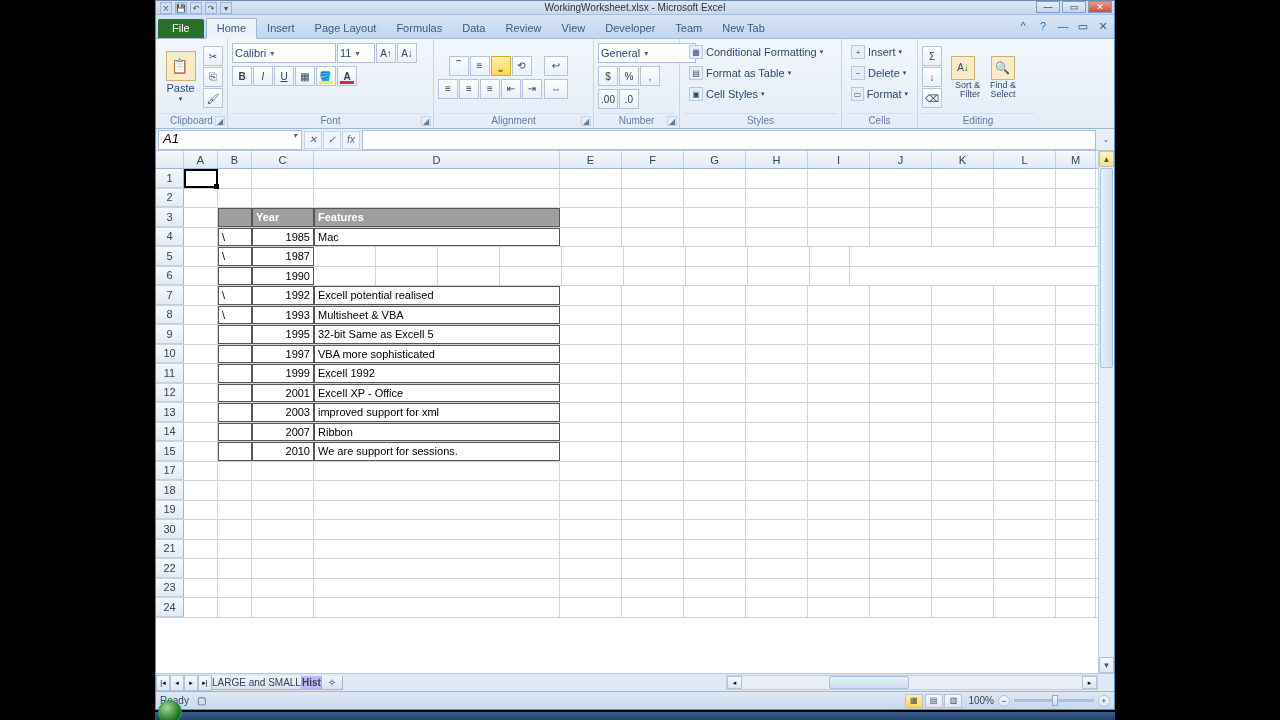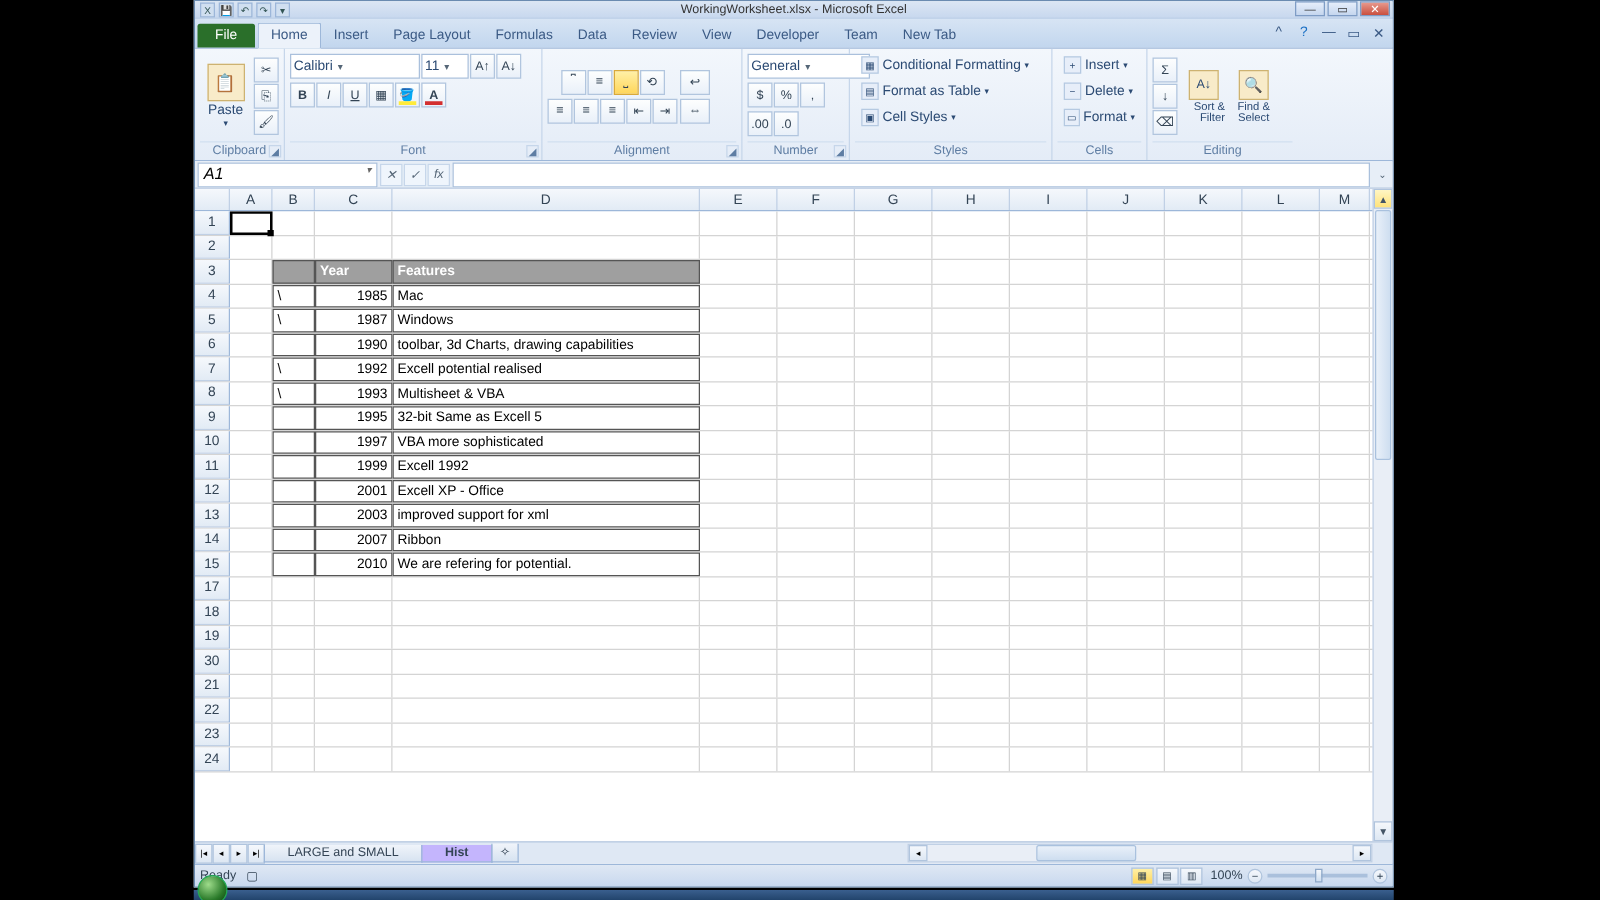"Windows" div.cell { html: <div>Windows</div> -> none }
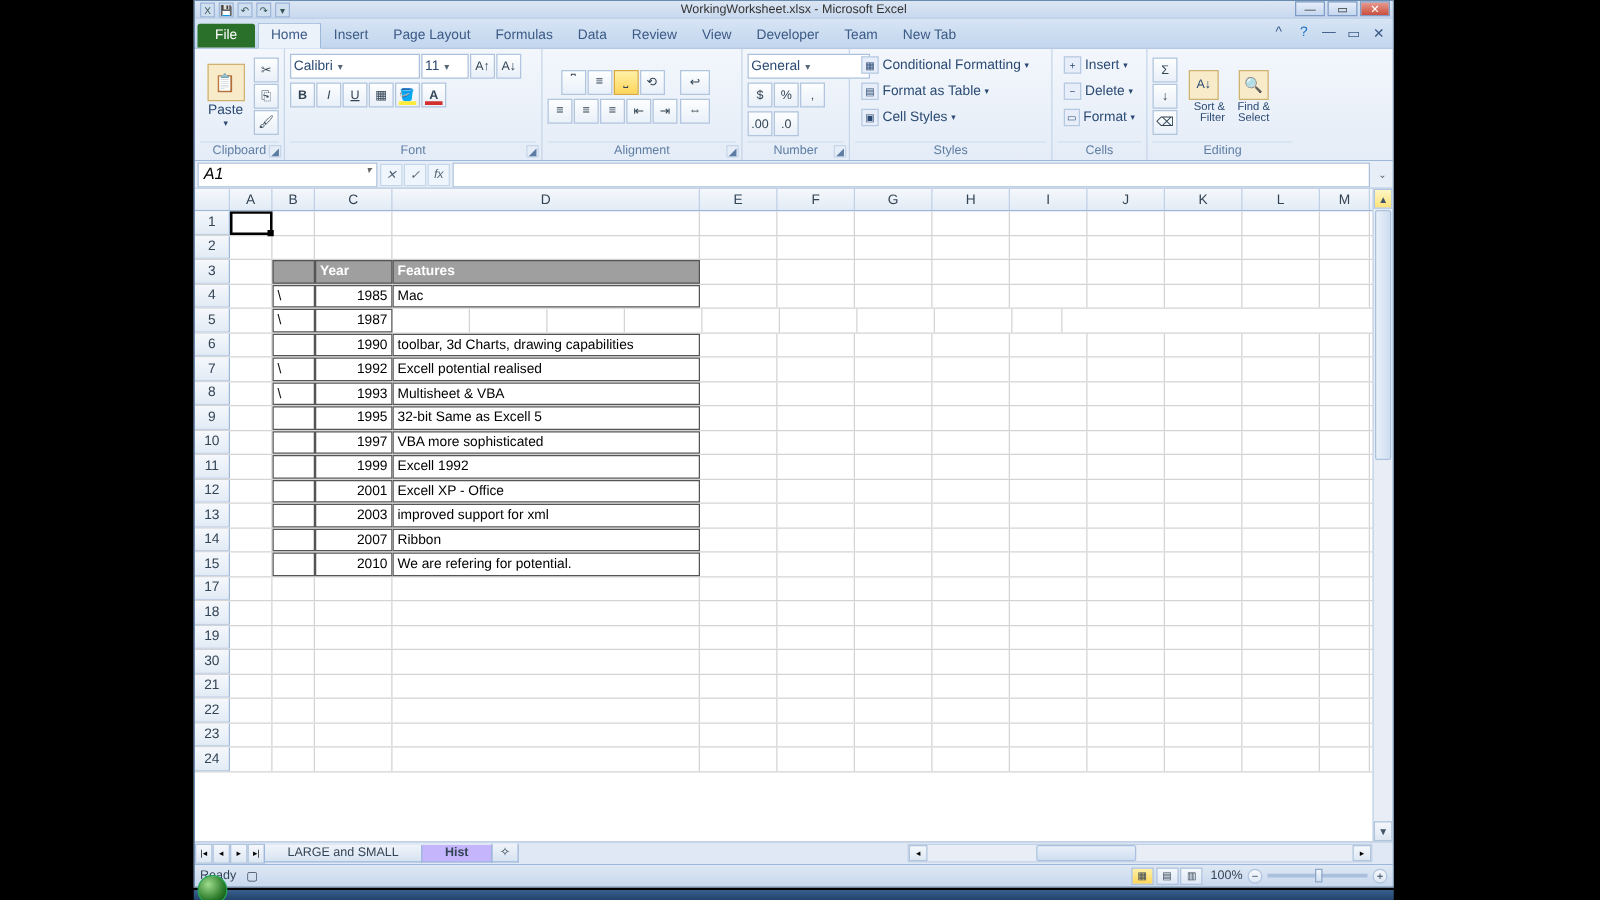"toolbar, 3d Charts, drawing capabilities" div.cell { html: <div>toolbar, 3d Charts, drawing capabilities</div> -> none }
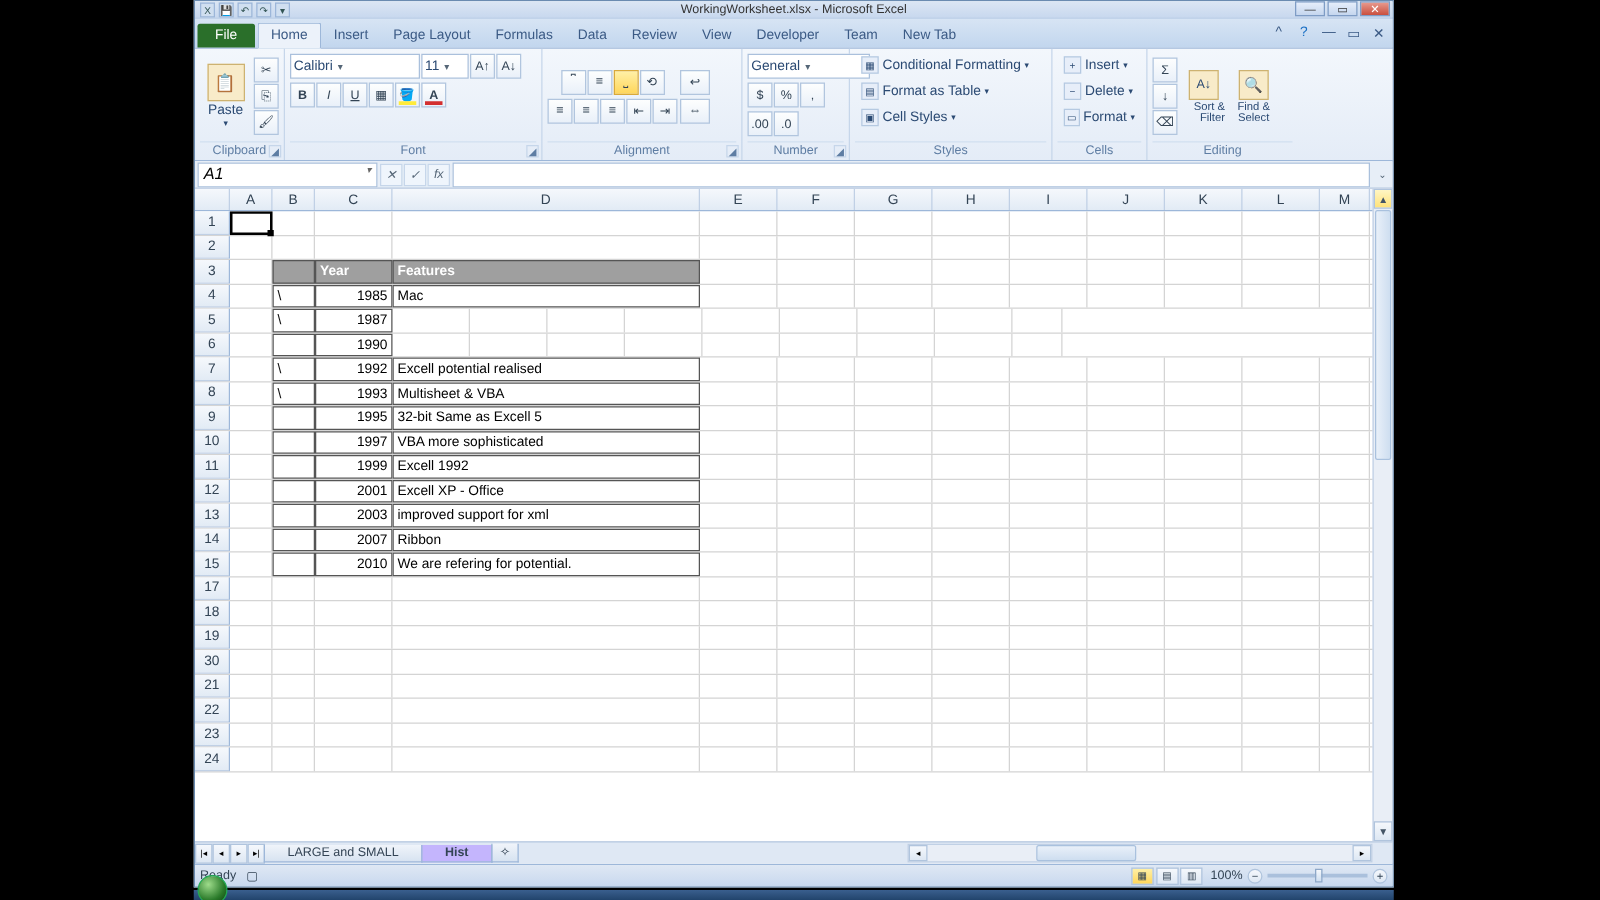"We are refering for potential." div.cell { text: refering for potential -> support for sessions }
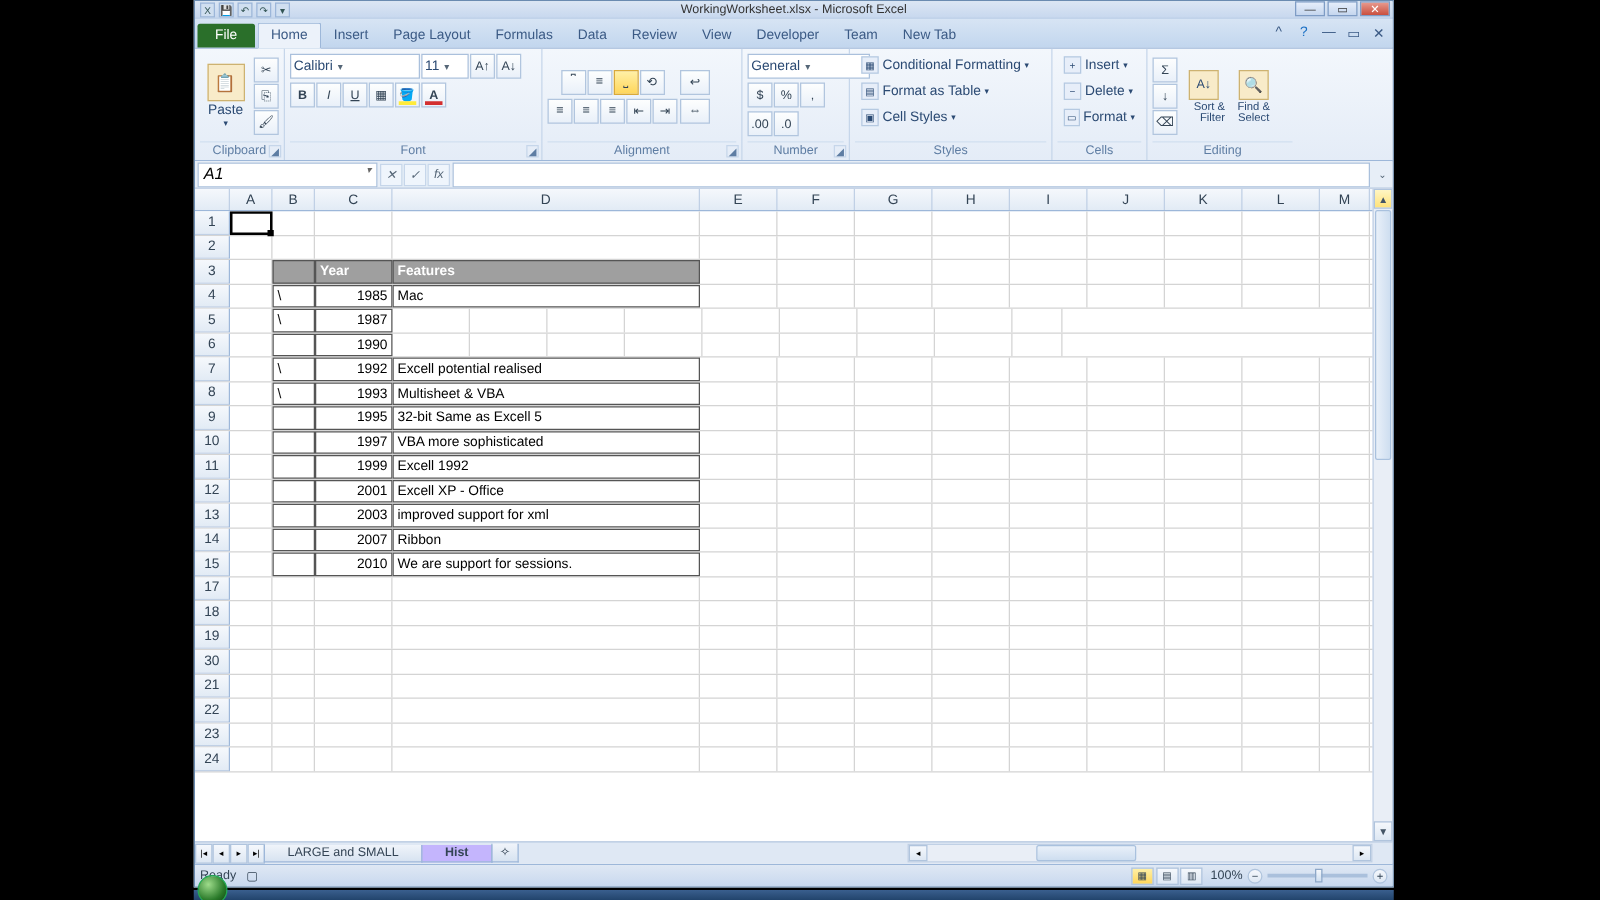"LARGE and SMALL" .stab { padding: 1px 18px -> 1px 0 }
